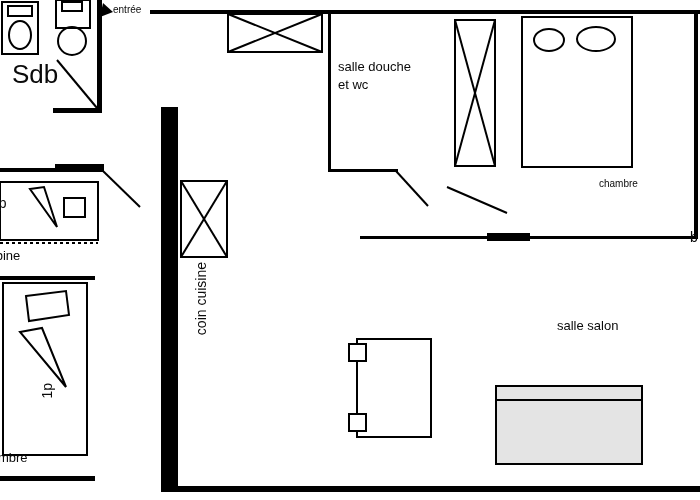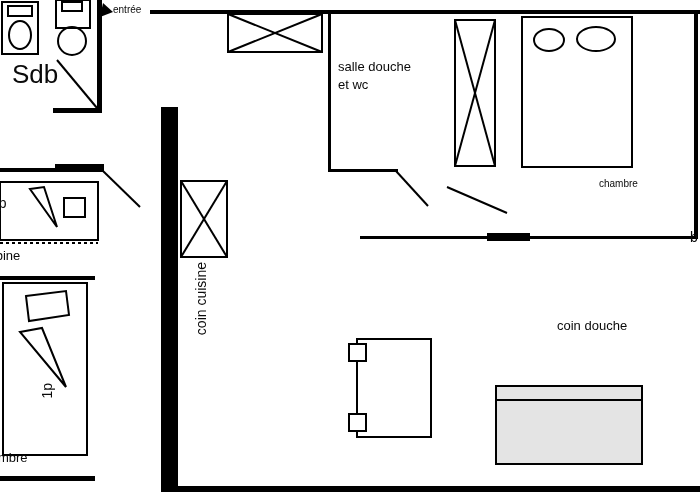"coin douche" div.lbl { text: coin douche -> salle salon }
